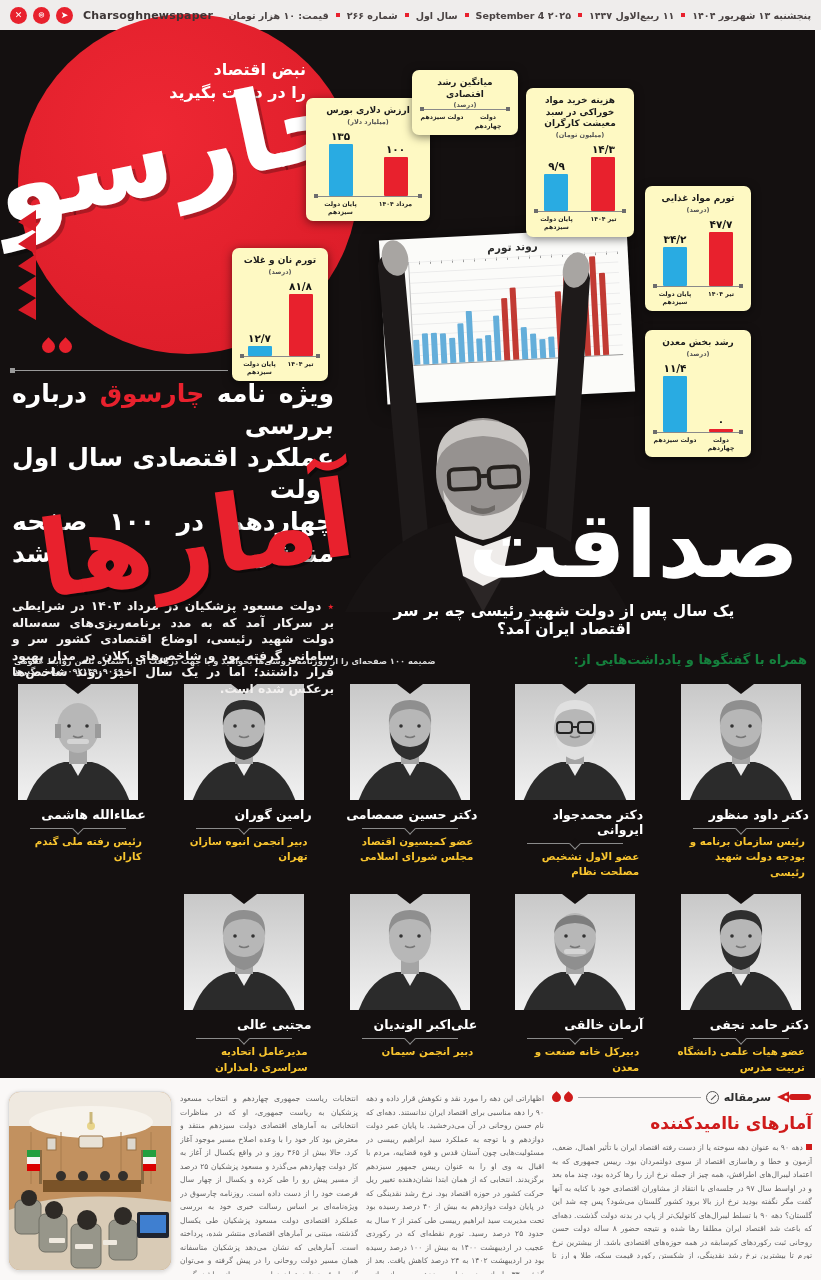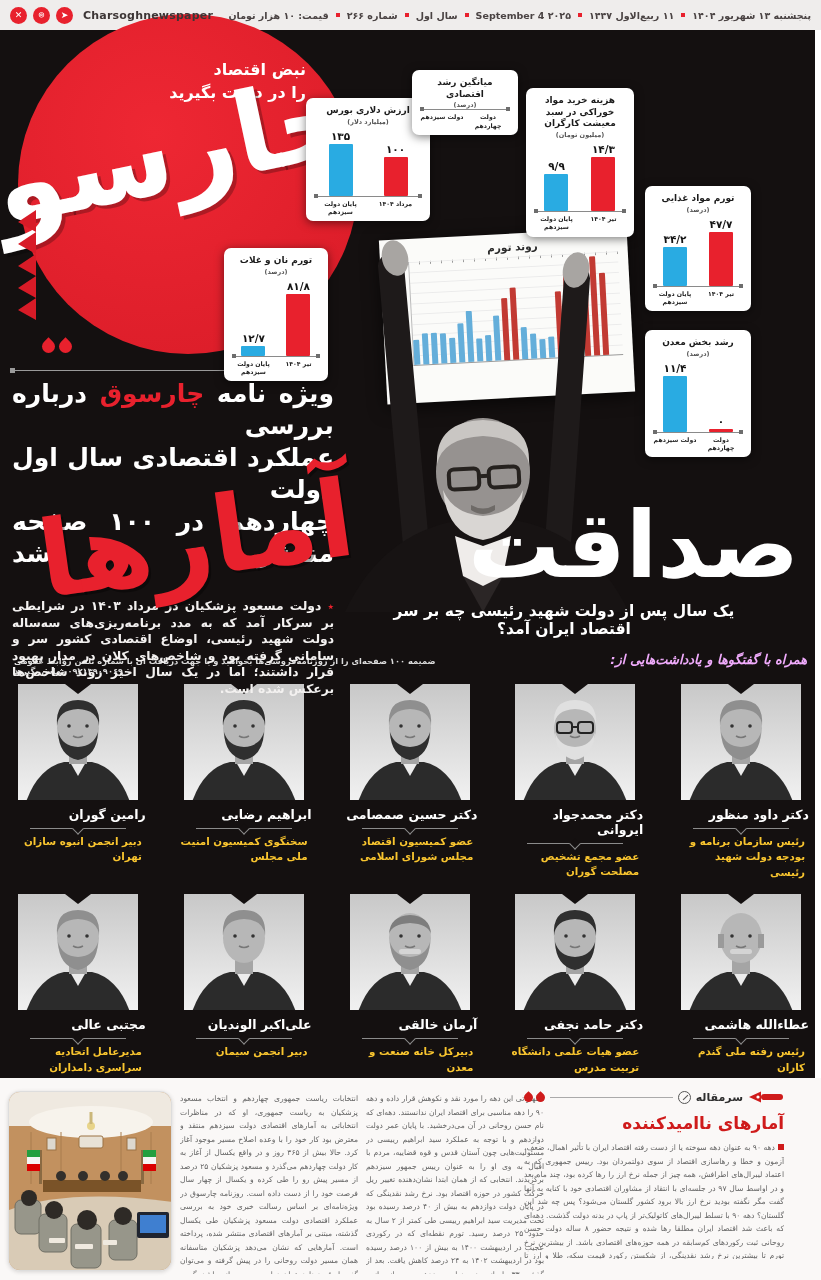"میانگین رشد اقتصادی" .chart-card { background: #ffffff -> #fef9c3 }
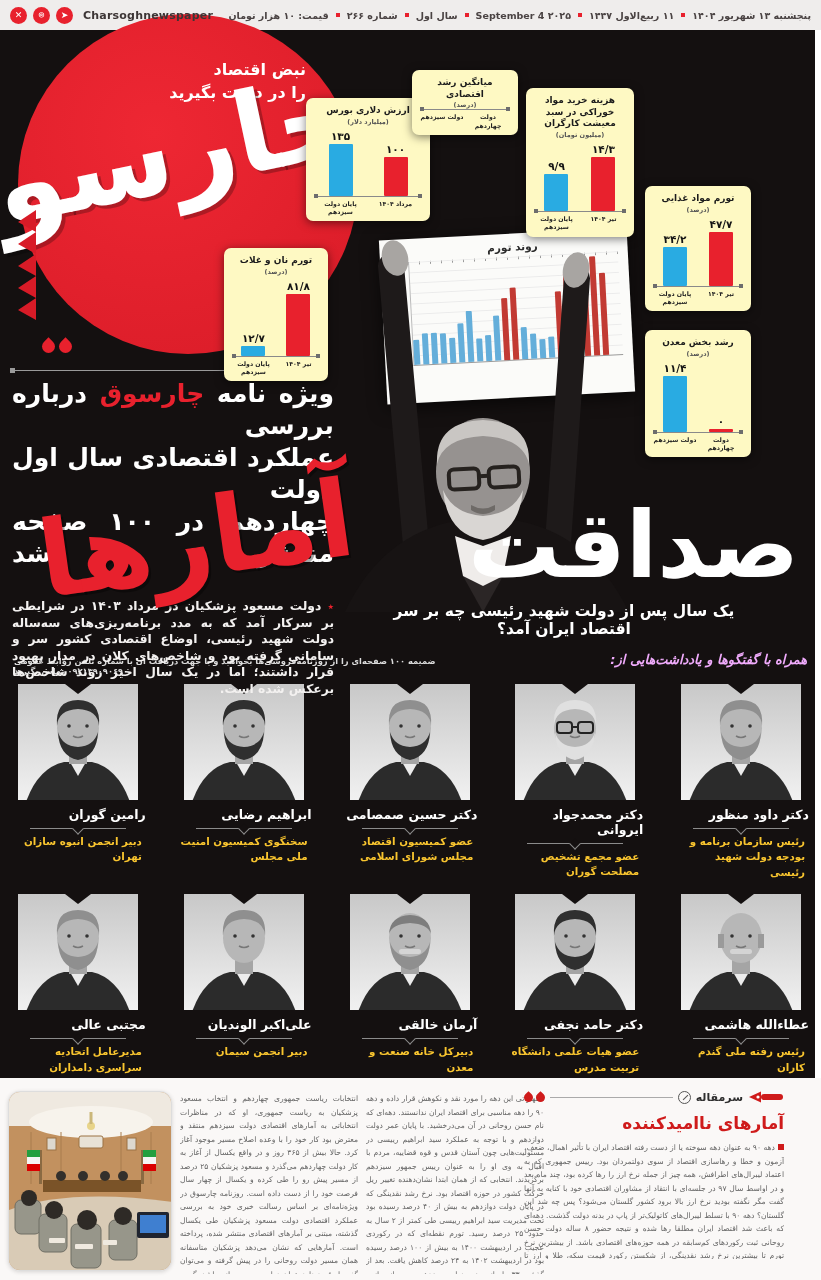"تورم نان و غلات" .cc6 { left: 224px -> 232px; width: 104px -> 96px }
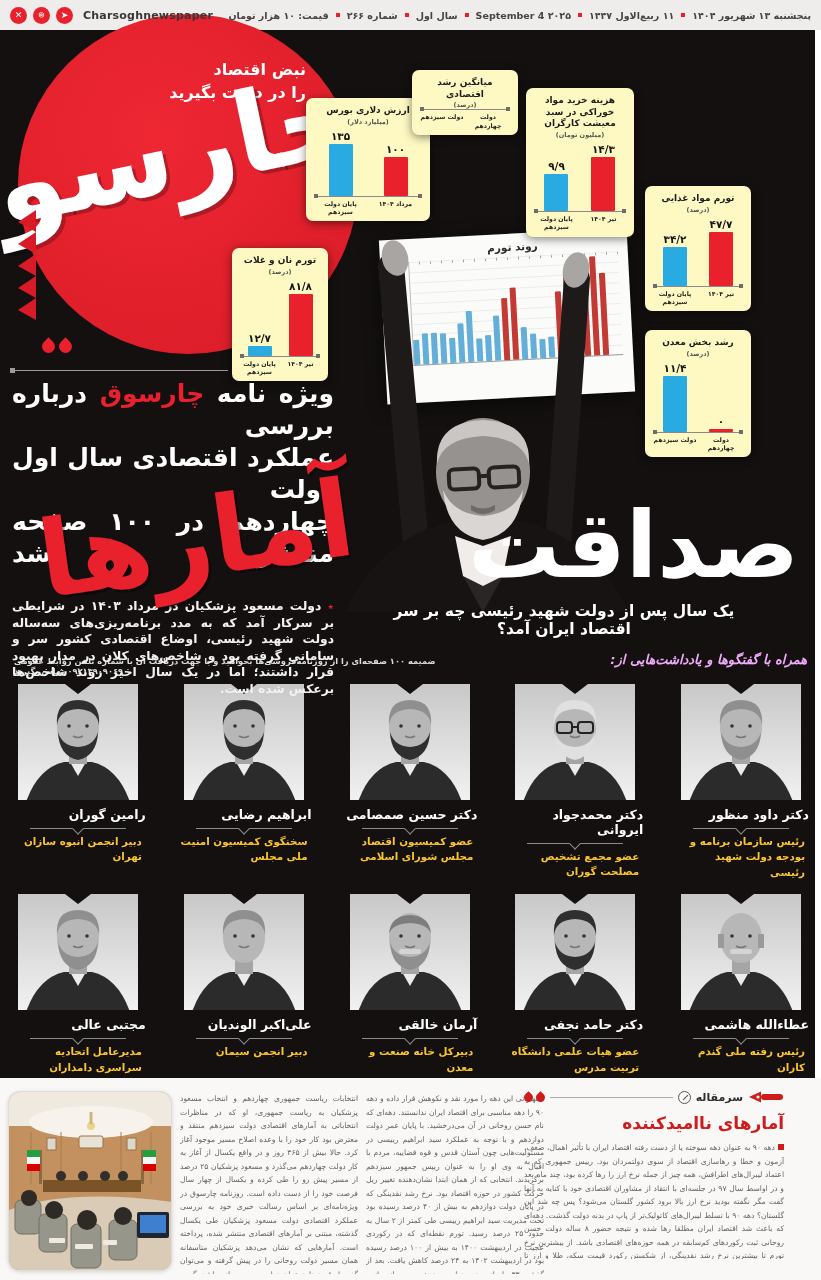"همراه با گفتگوها و یادداشت‌هایی" .contrib-intro { color: #f0abfc -> #15803d; font-style: italic -> none }
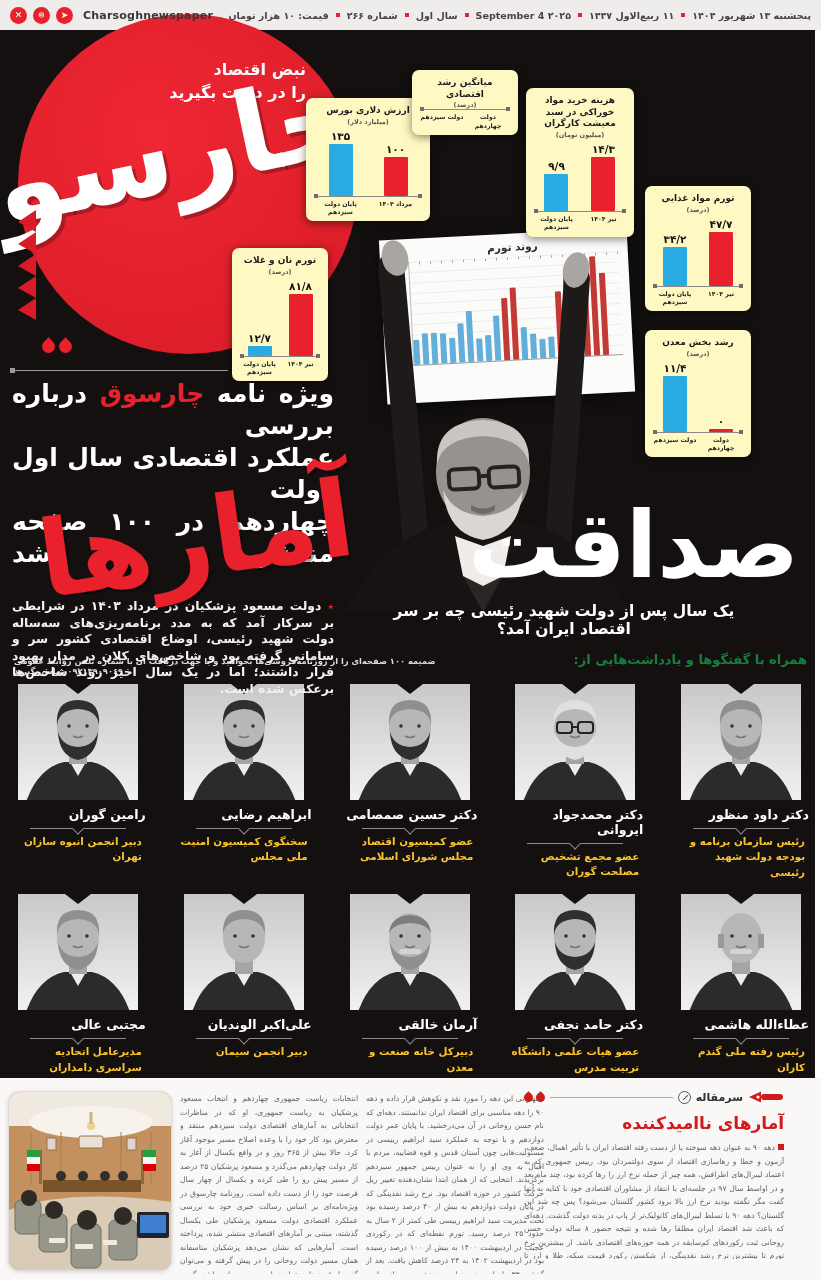"ابراهیم رضایی" div.person-card { html: <div> <div> <svg> <path></path> <path></path> <rect></rect> <ellipse></ellipse> <path></path> <path></path> <circle></circle> <circle></circle> <path></path> </svg> </div> <div>ابراهیم رضایی</div> <div></div> <div>سخنگوی کمیسیون امنیت ملی مجلس</div> </div> -> none }
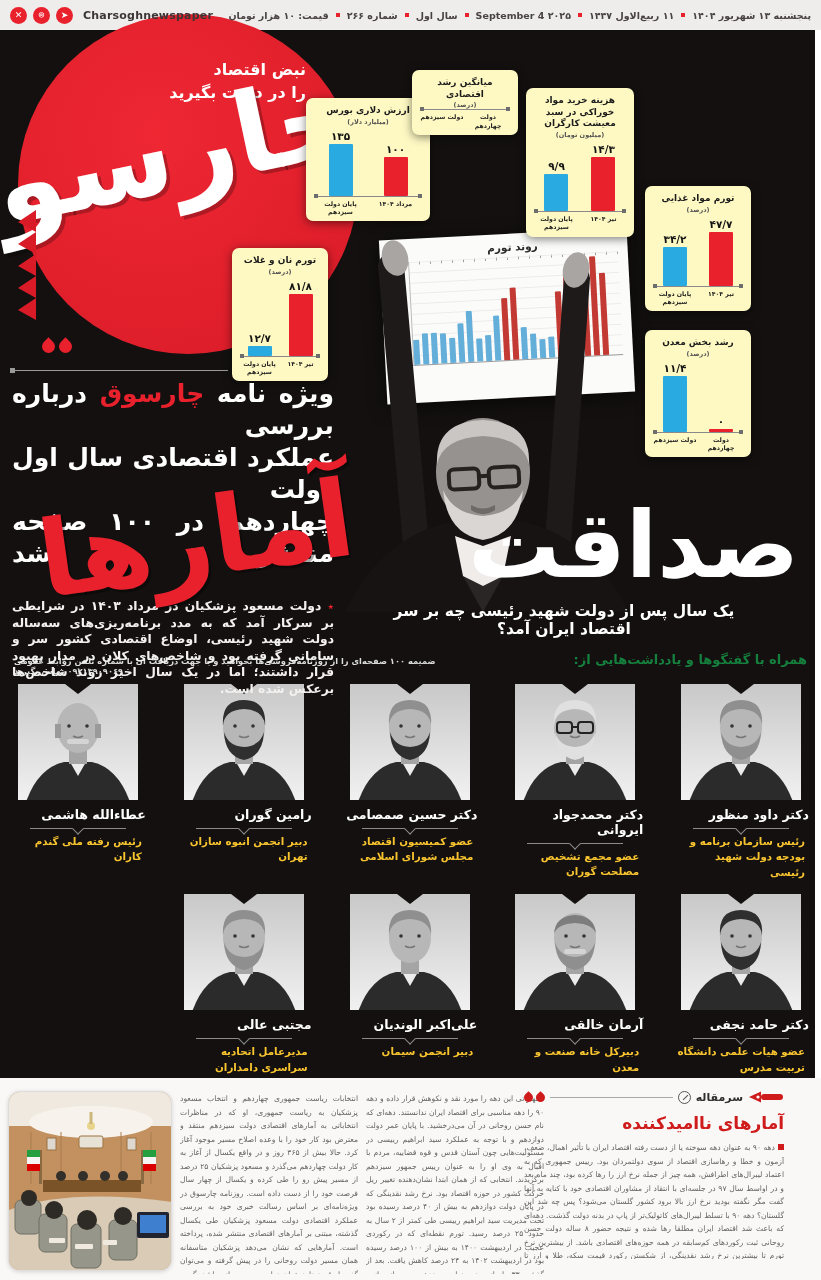"عضو مجمع تشخیص مصلحت گوران" div.p-role { text: مجمع تشخیص مصلحت گوران -> الاول تشخیص مصلحت نظام }
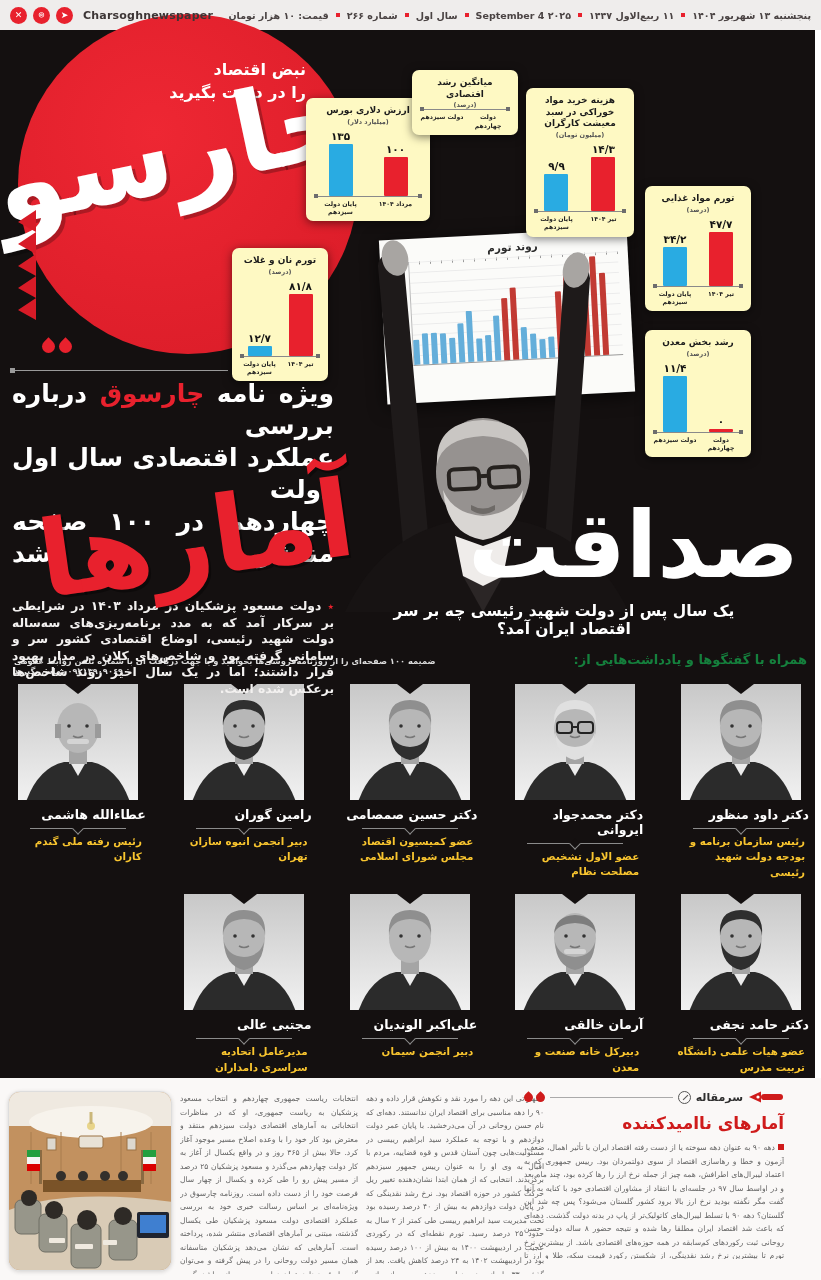"سرمقاله" .editorial { left: 524px -> 552px }
